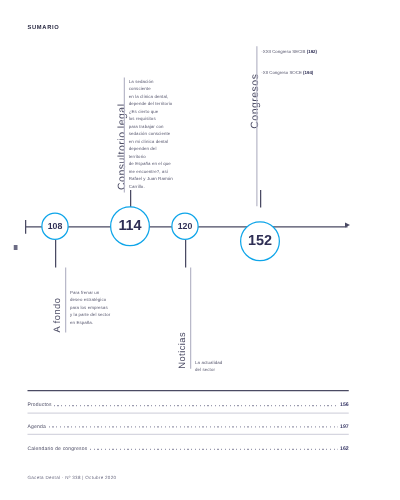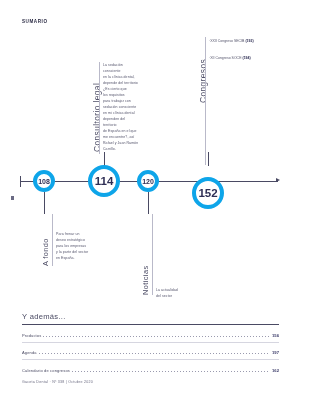"114" .node { border: 4px solid #0ea5e9 -> 1px solid #0ea5e9 }
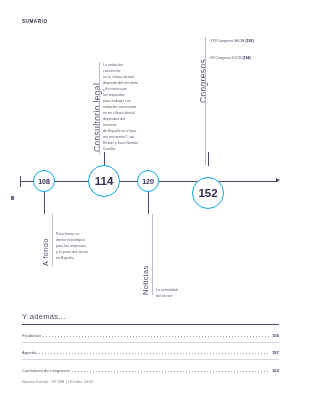"Y además..." div.ademas-title { html: <div>Y además...</div> -> none }
